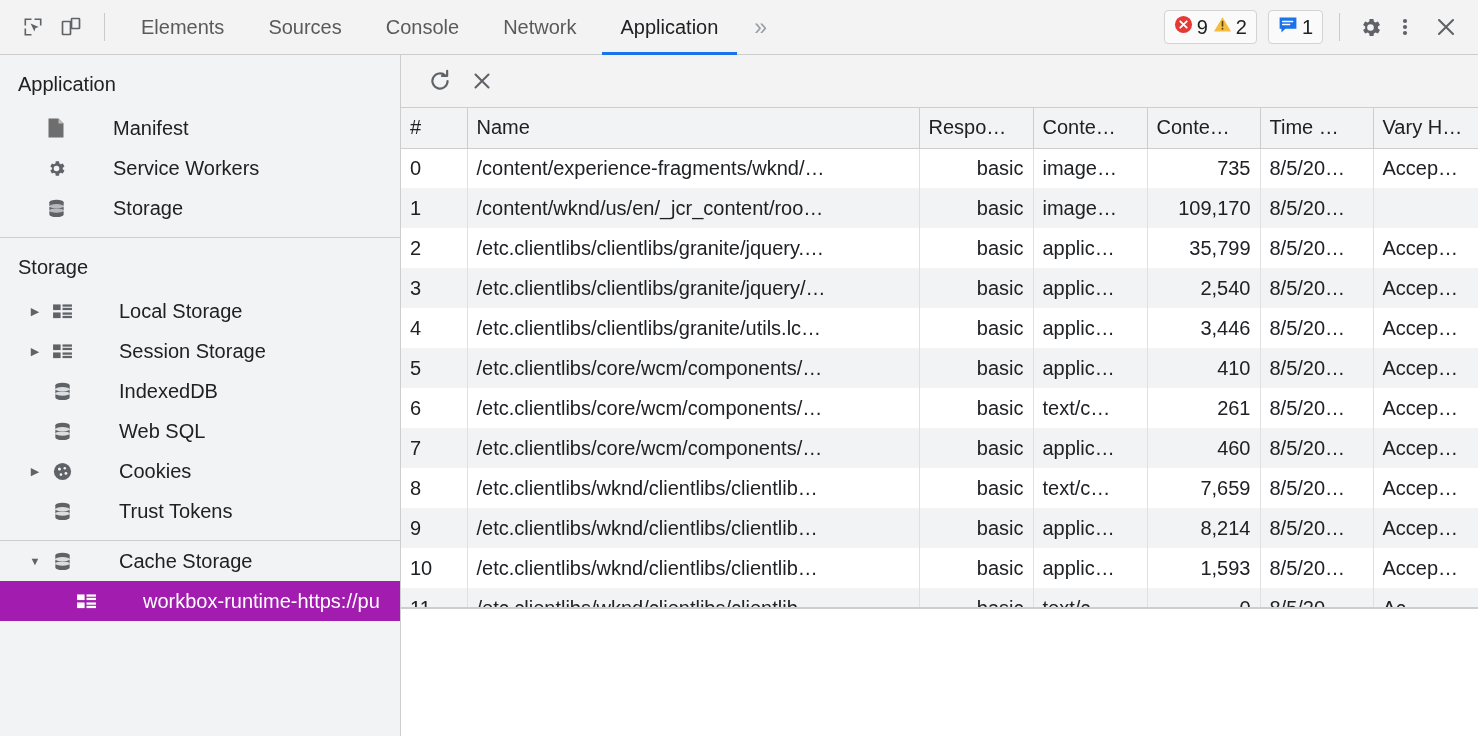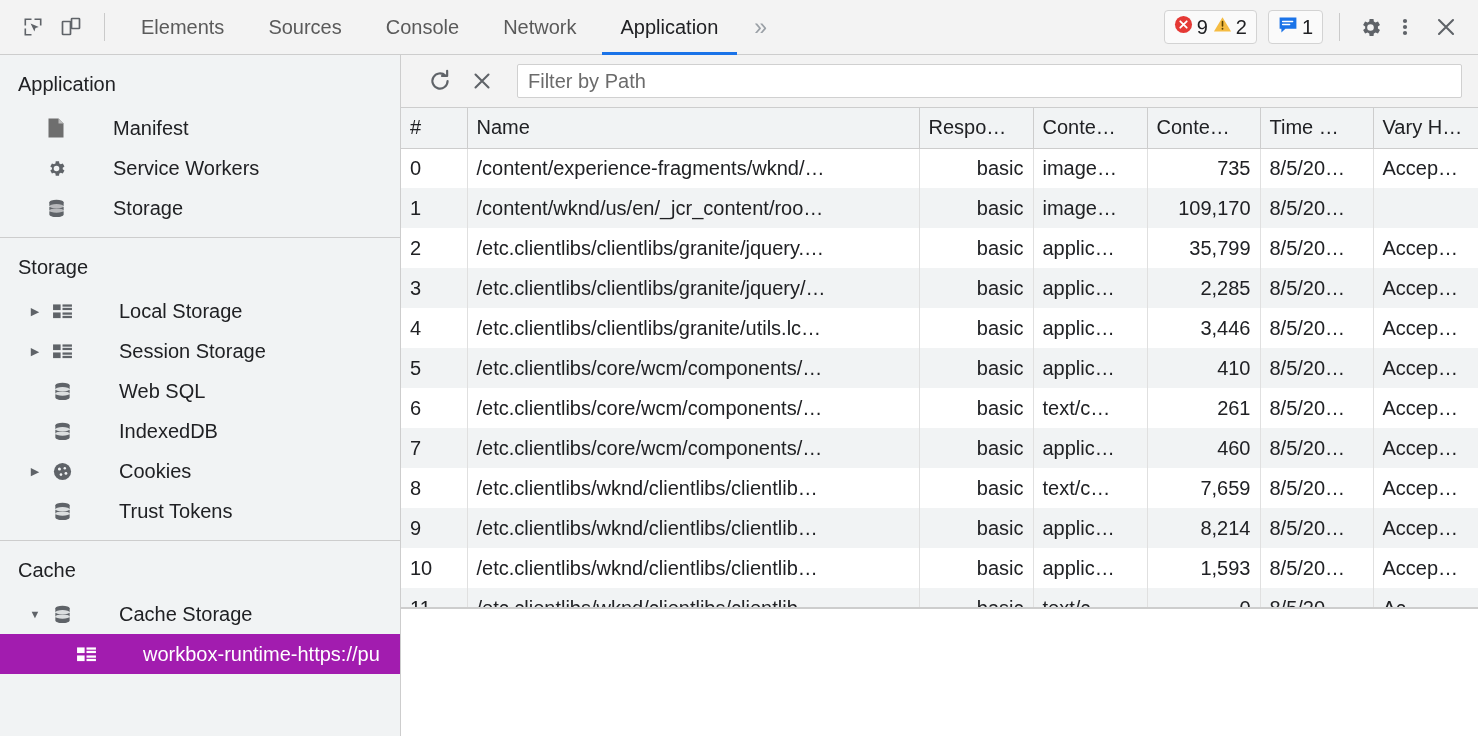"Filter by Path" input.filter-input { html: <input> -> none }
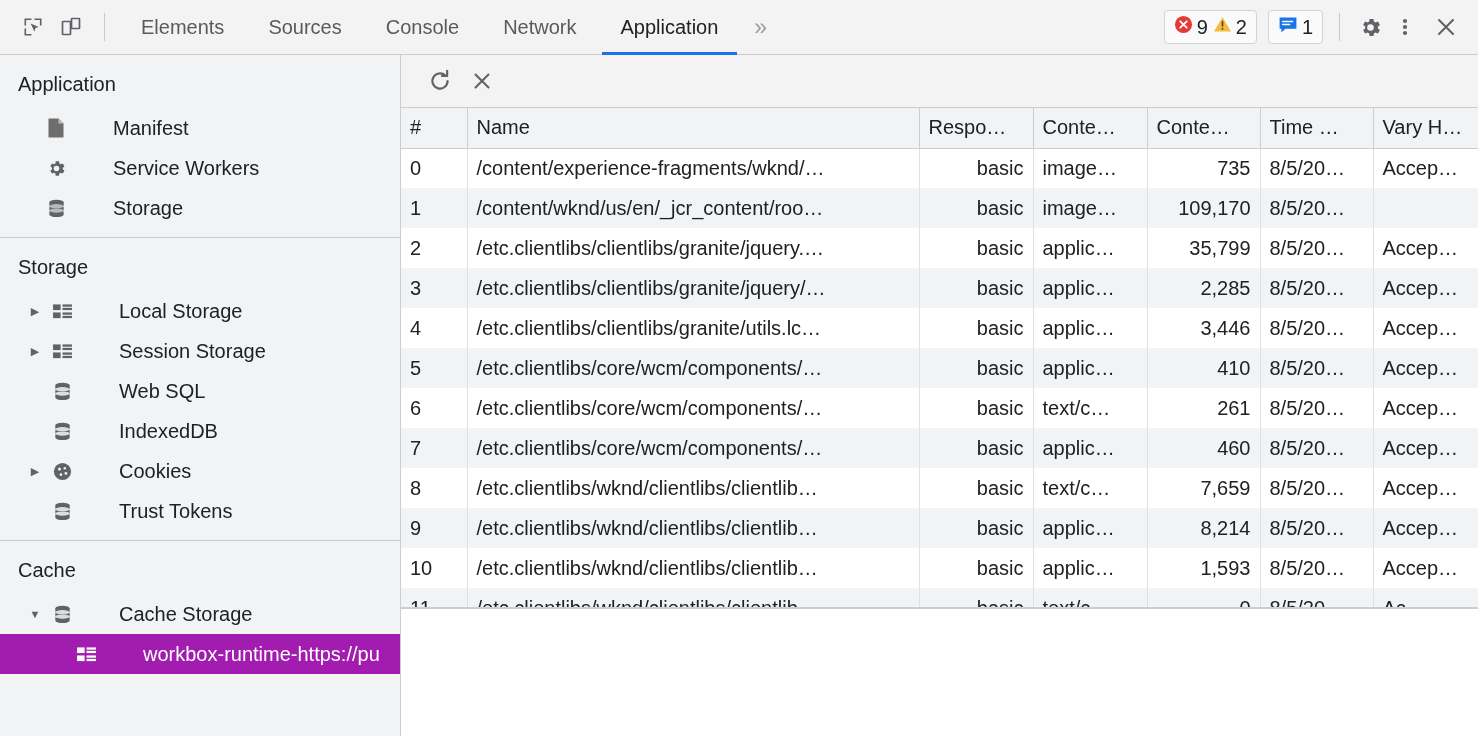"2,285" td.num { text: 2,285 -> 2,540 }
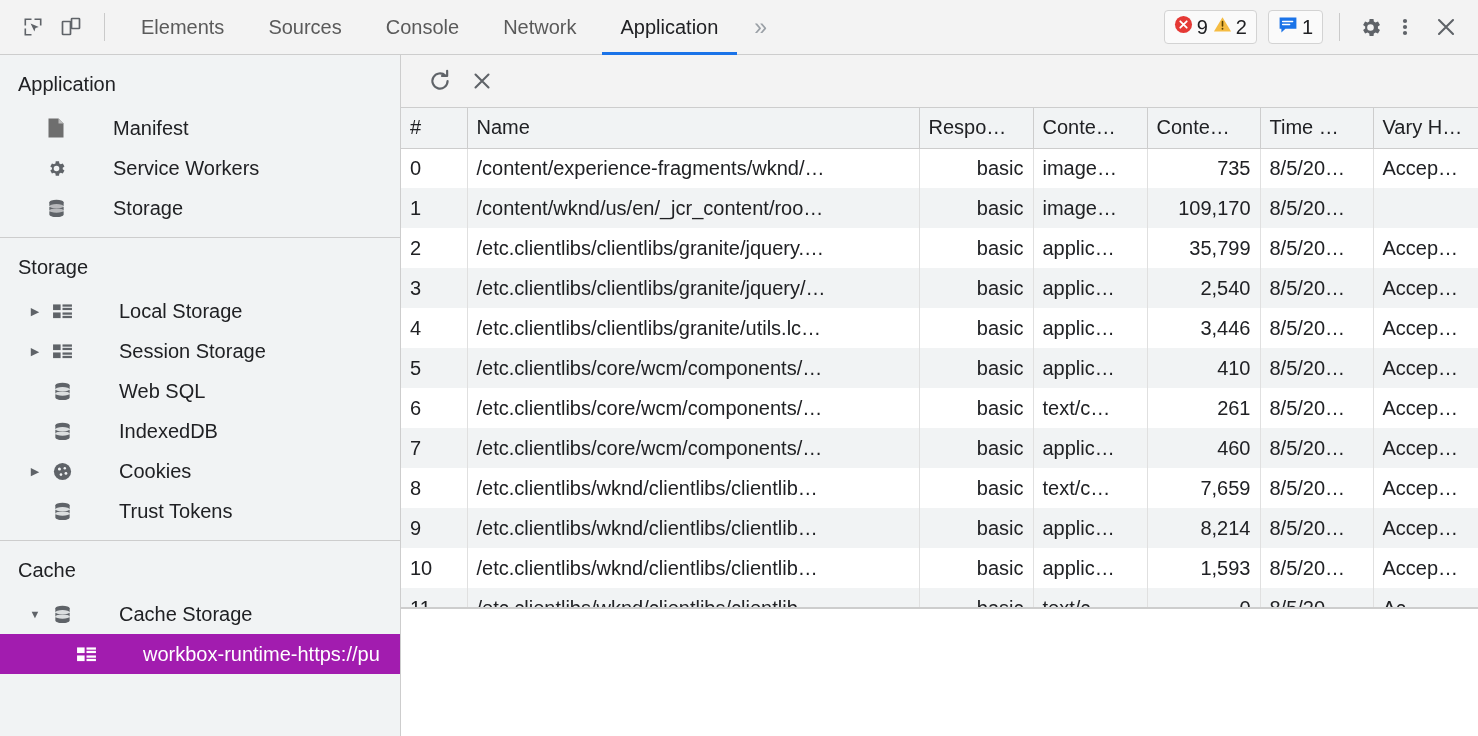"Web SQL" div.side-item { order: before "IndexedDB" -> after "IndexedDB" }
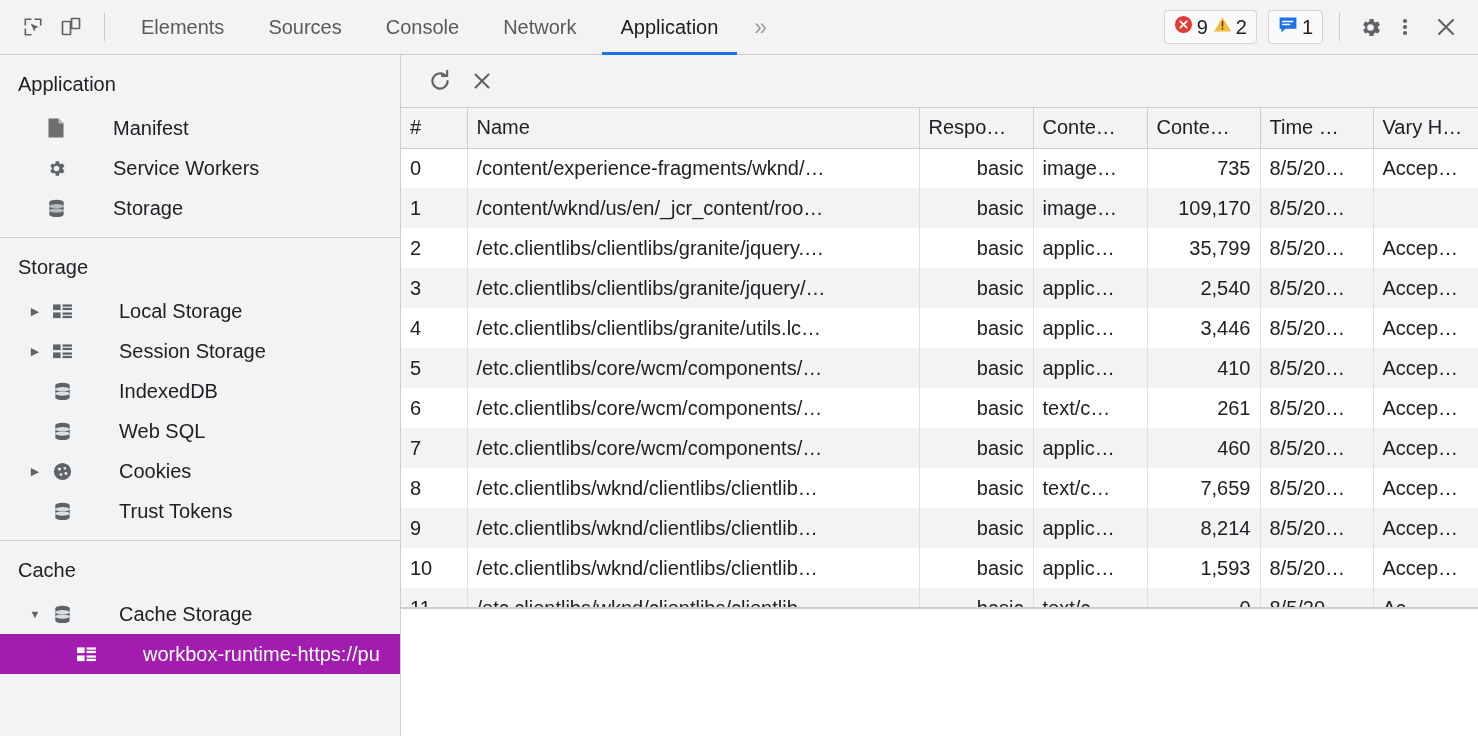"Cache" div.side-header { html: <div>Cache</div> -> none }
